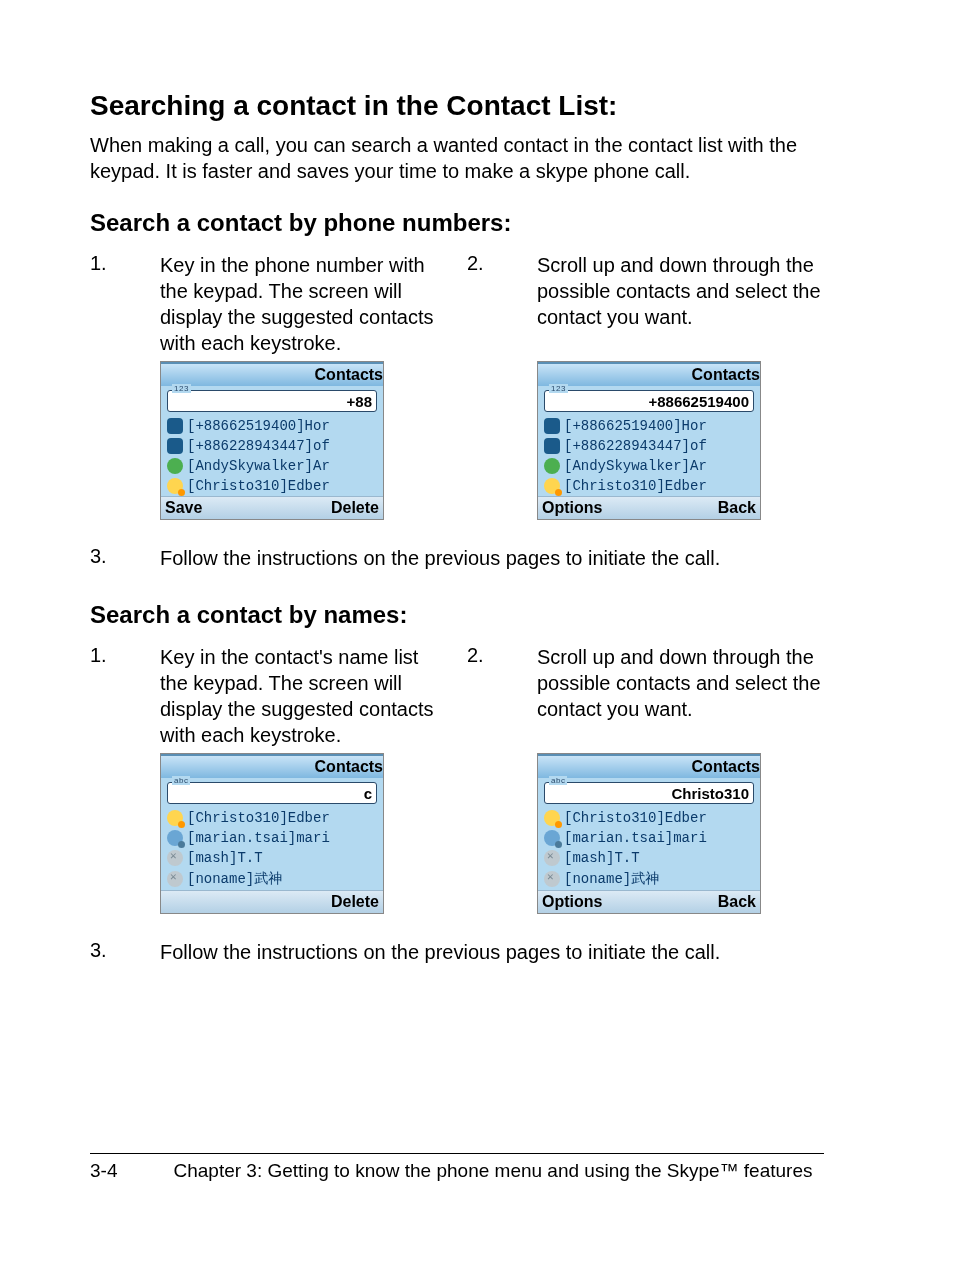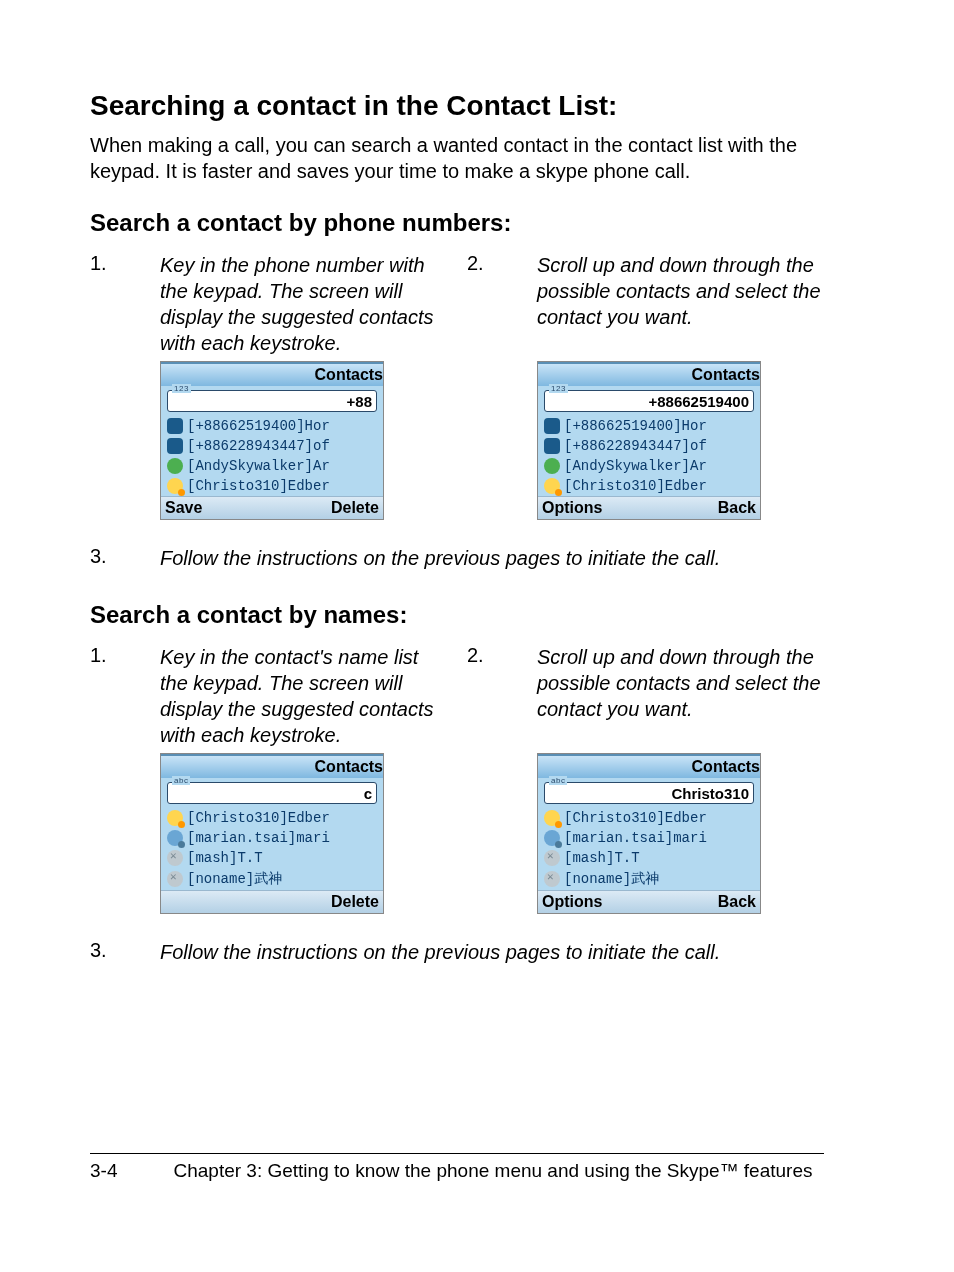"Key in the phone number" .step-text { font-style: italic -> none }
